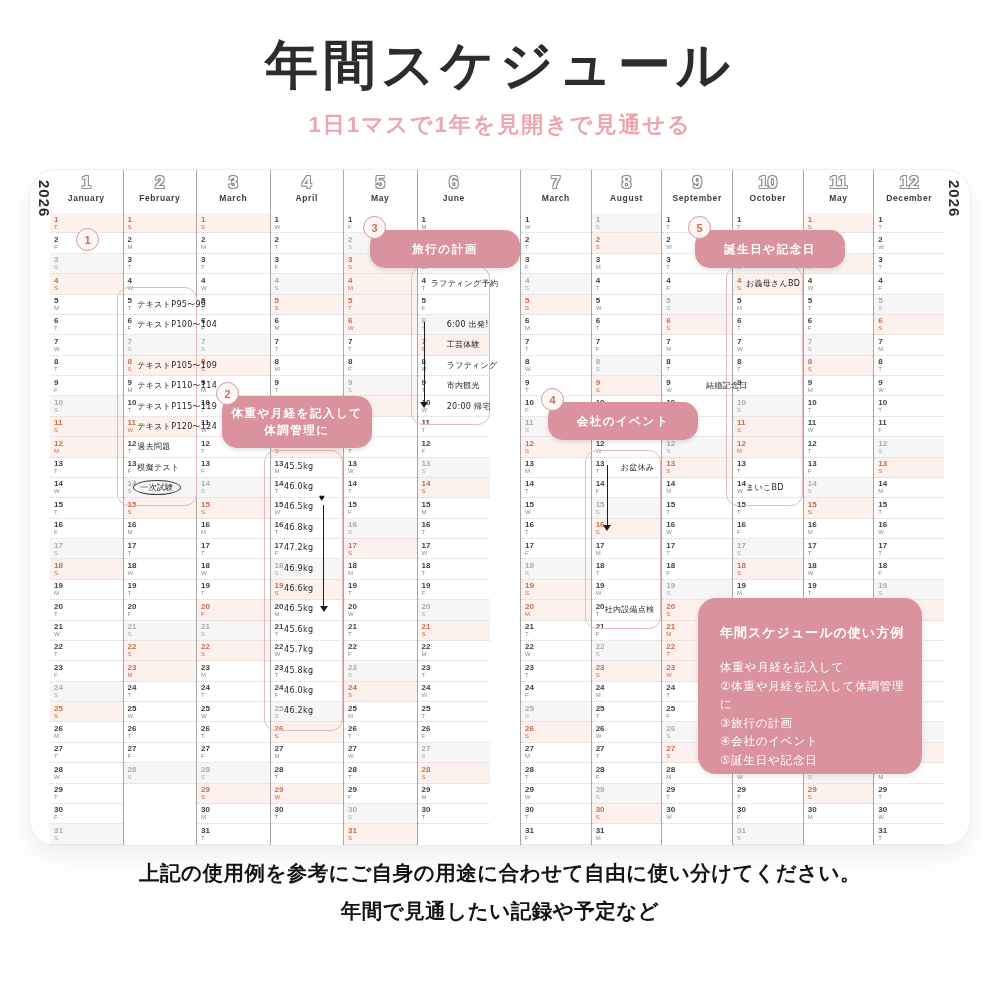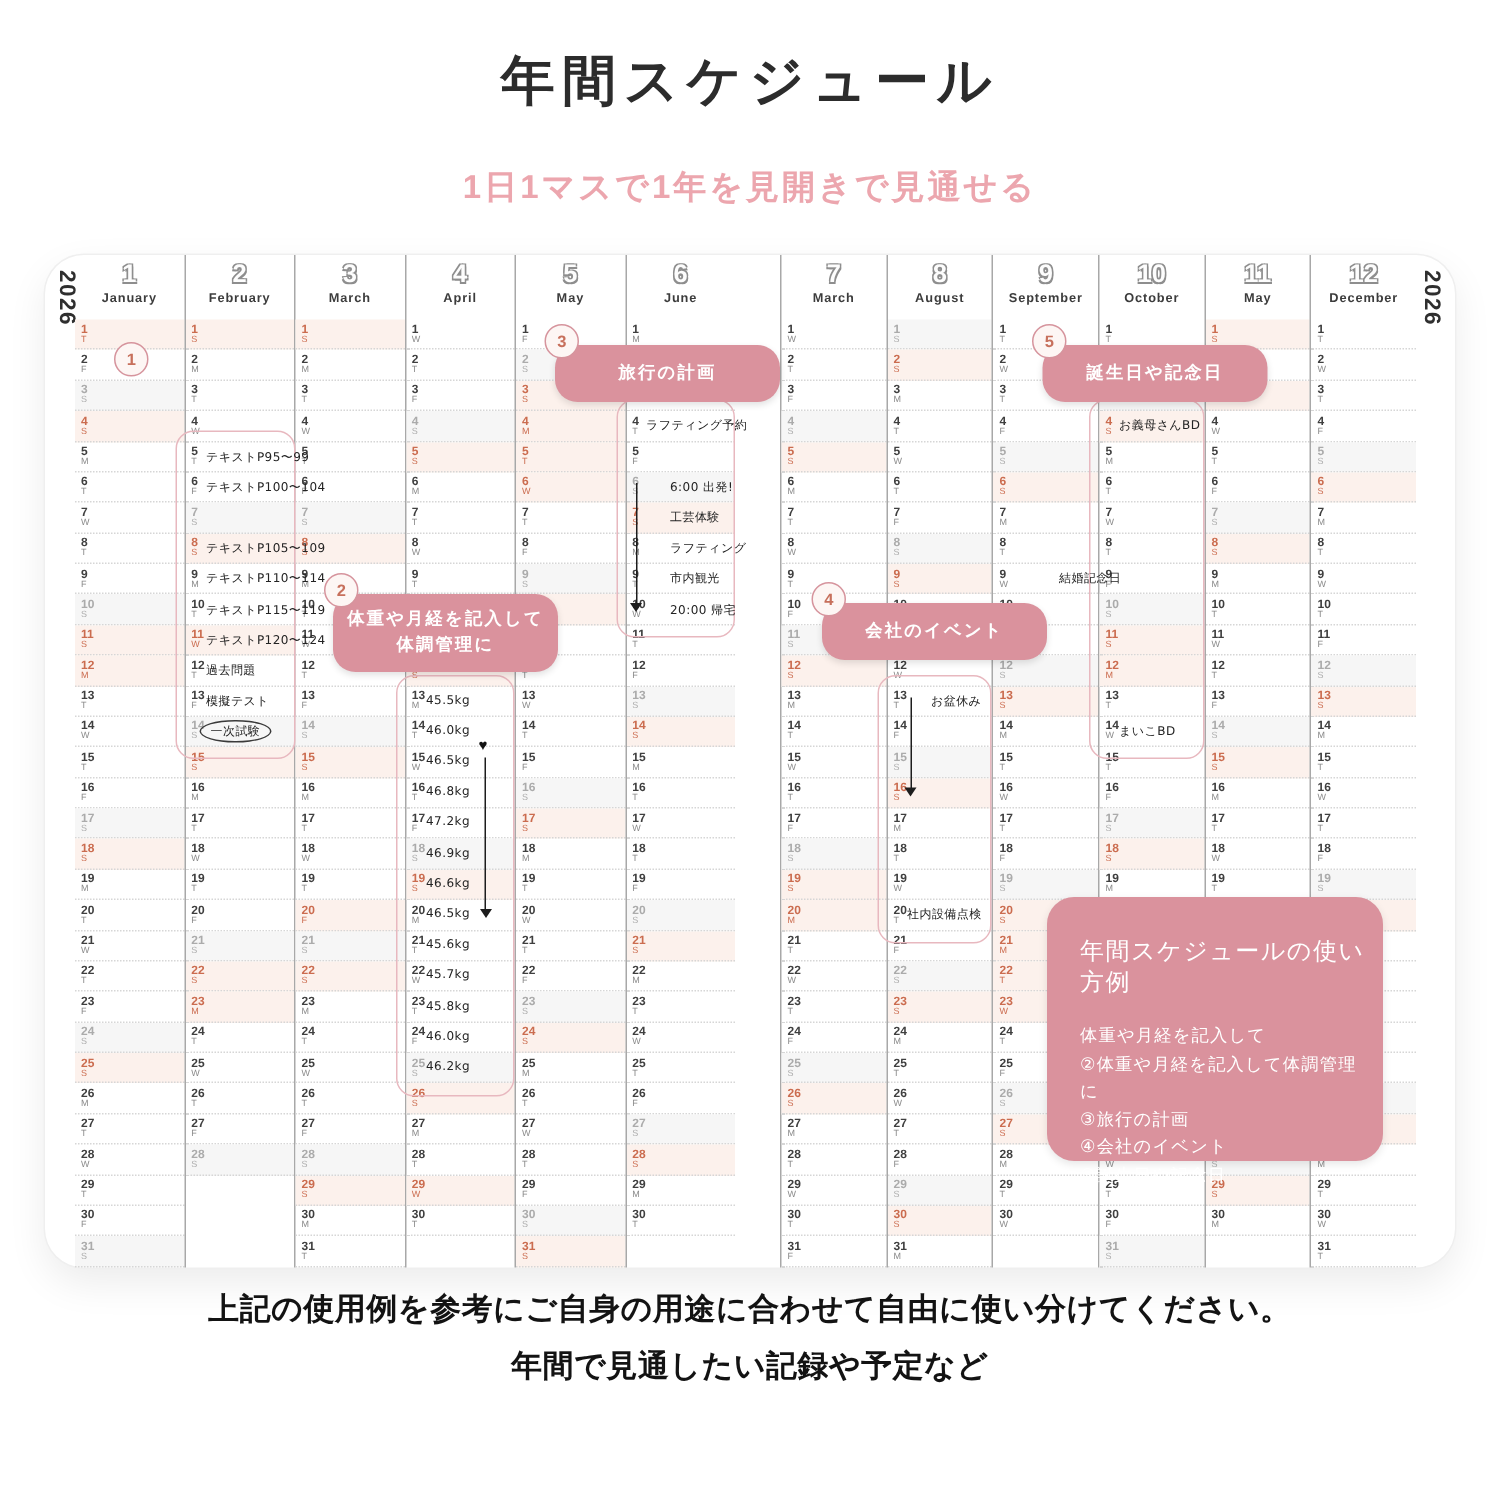"年間スケジュール" .page-title { font-size: 36px -> 53px }
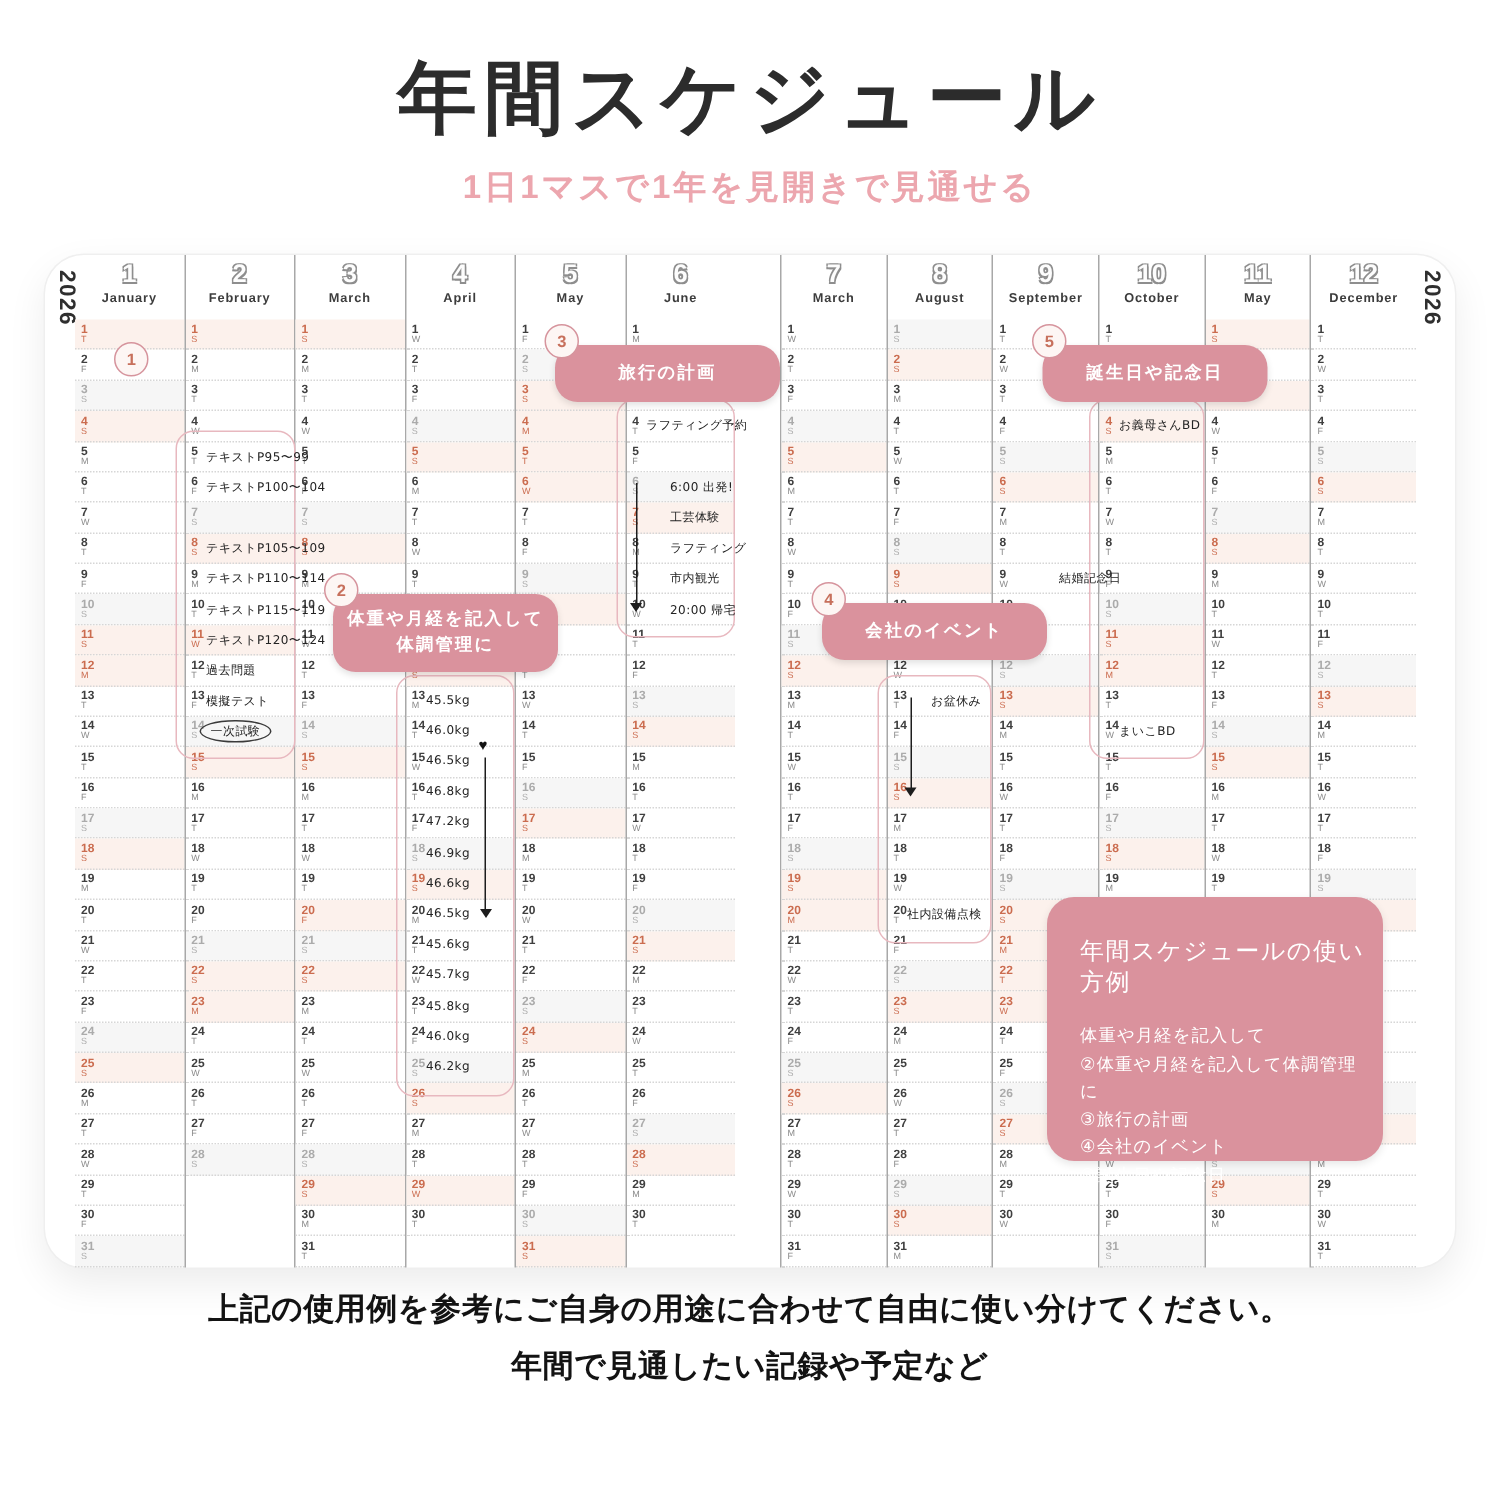"年間スケジュールの使い方例" .legend-title { font-size: 16px -> 13px; font-weight: 400 -> 700 }
